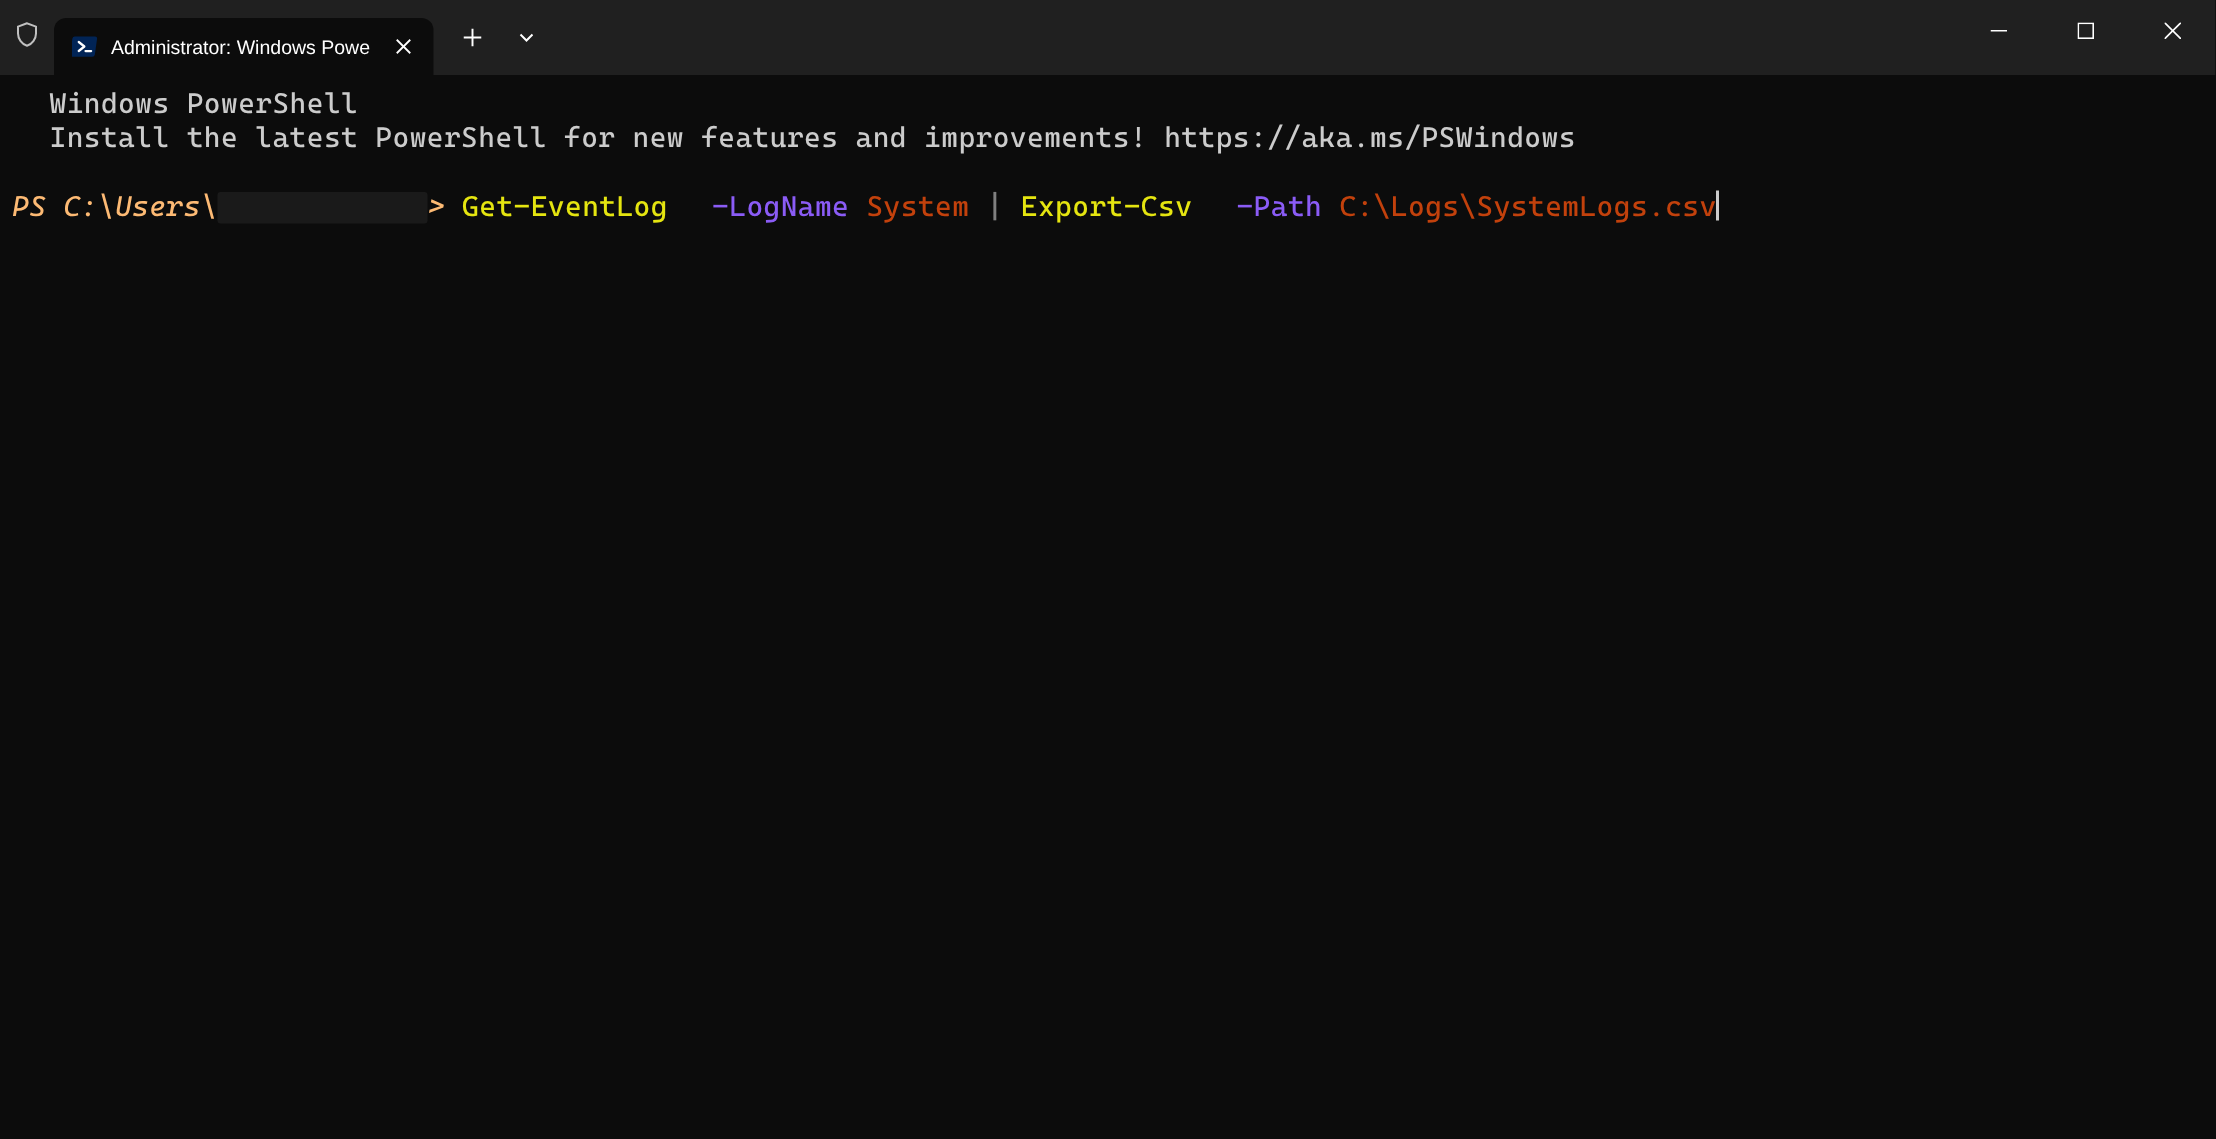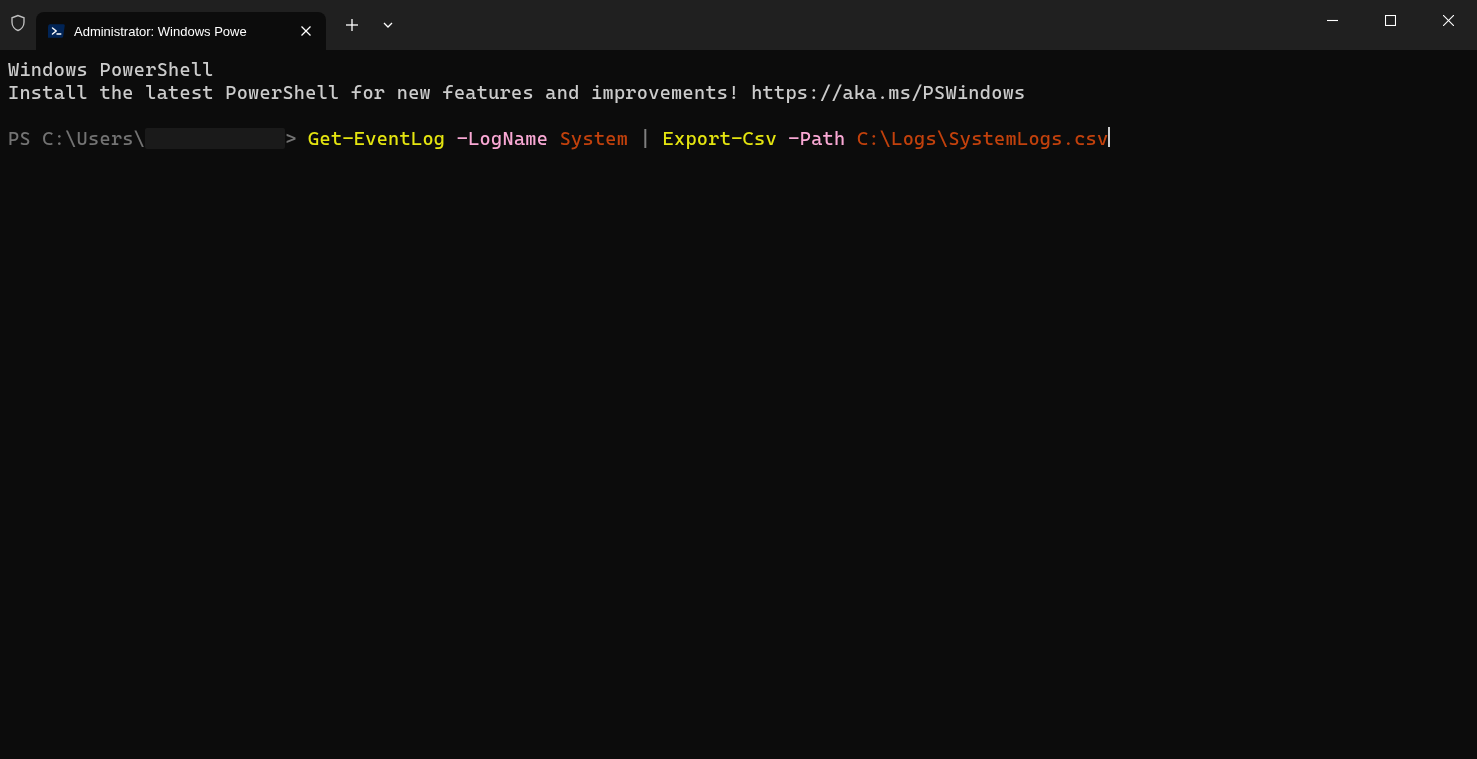"Administrator: Windows Powe" .tab { width: 290px -> 253px }
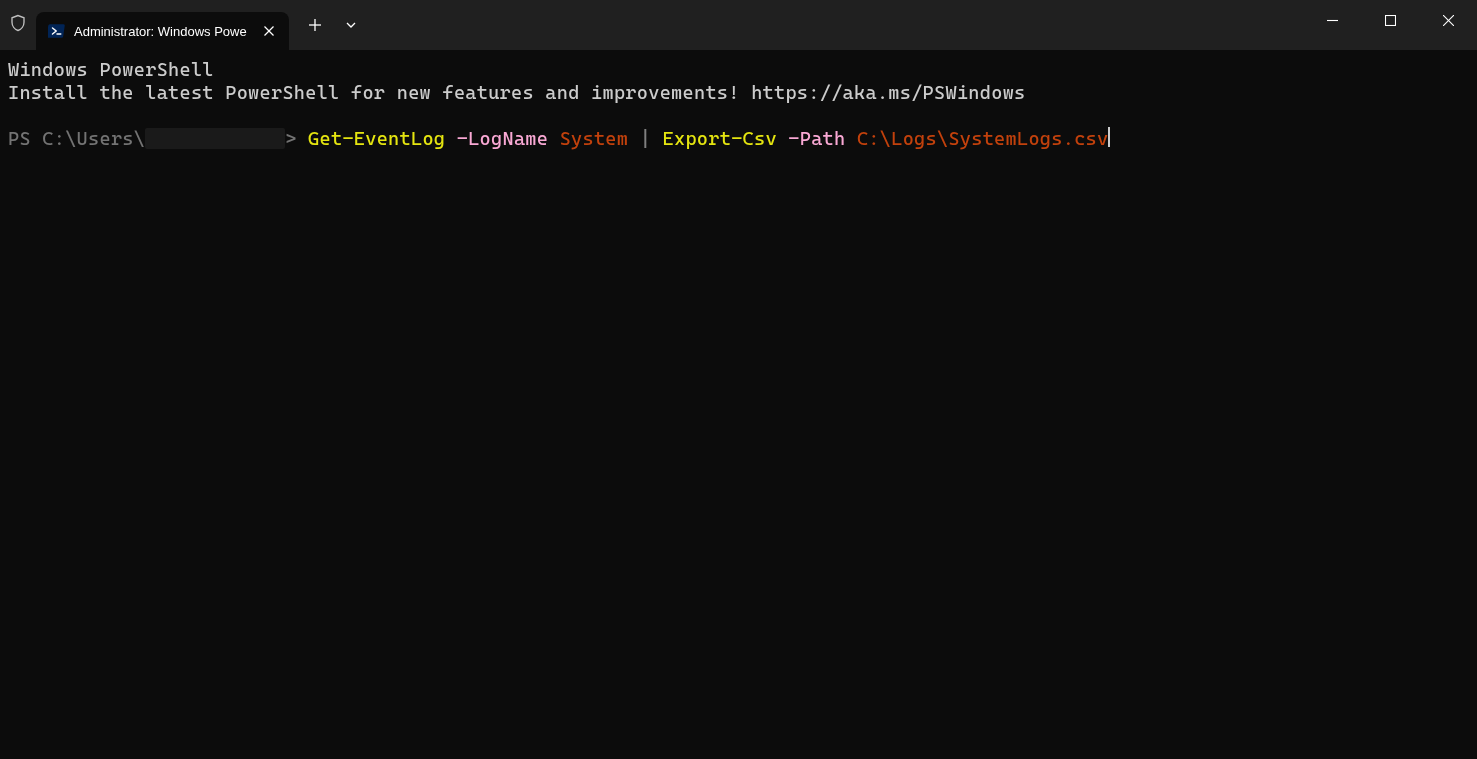"Windows PowerShell" .line { margin-left: none -> 25px }
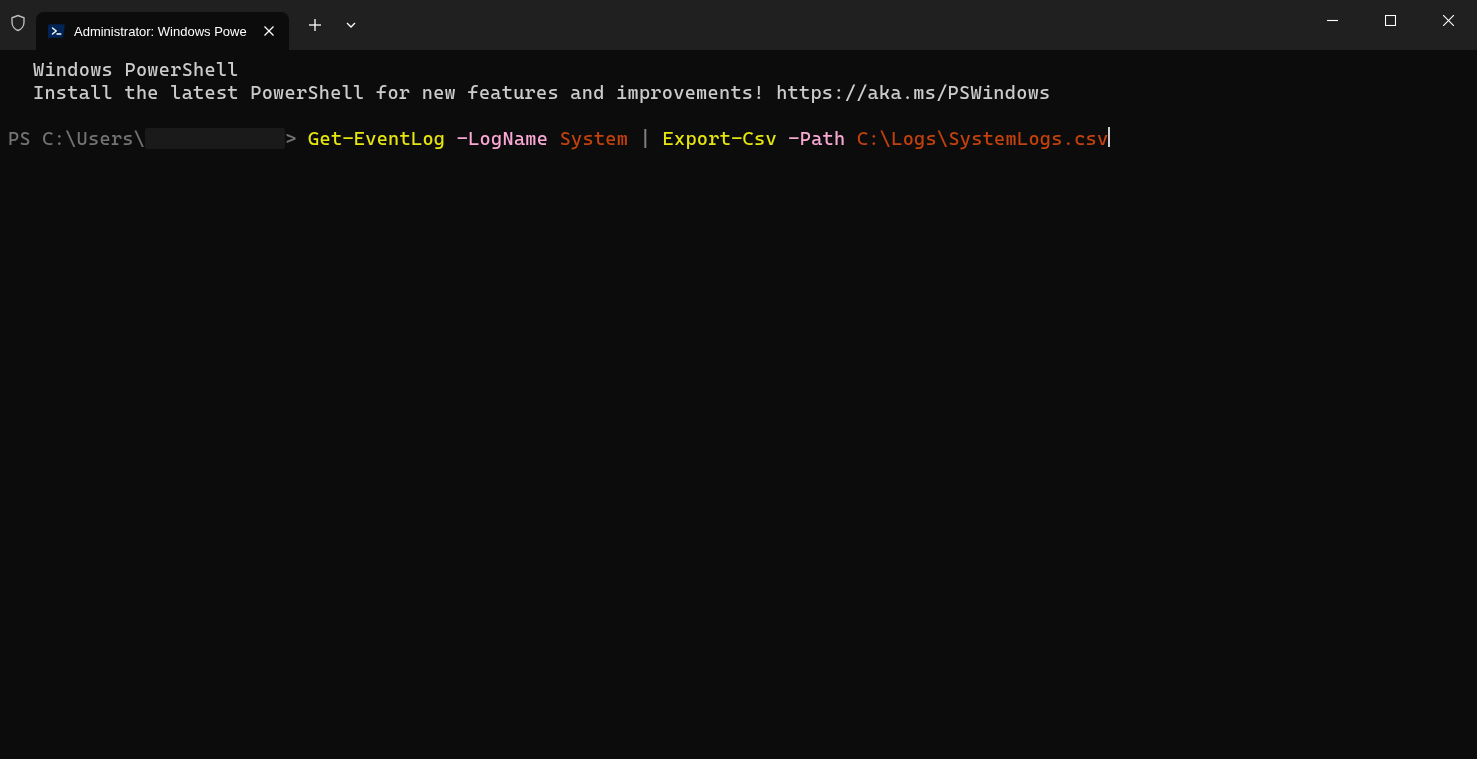"PS C:\Users\" .tok-plain { color: #737373 -> #fdba74; font-style: none -> italic }
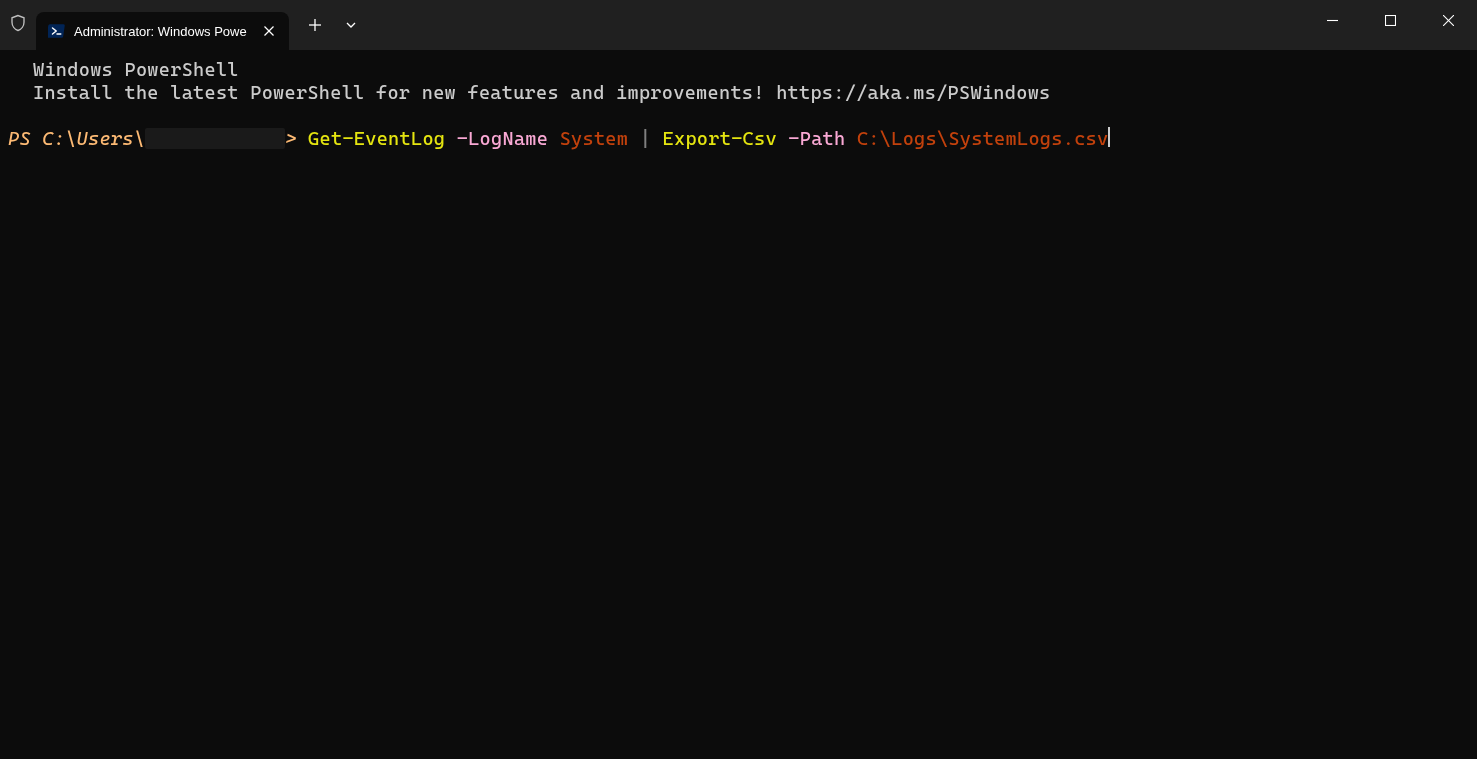"-LogName" .tok-param { color: #f9a8d4 -> #8b5cf6; margin-left: none -> 18px }
